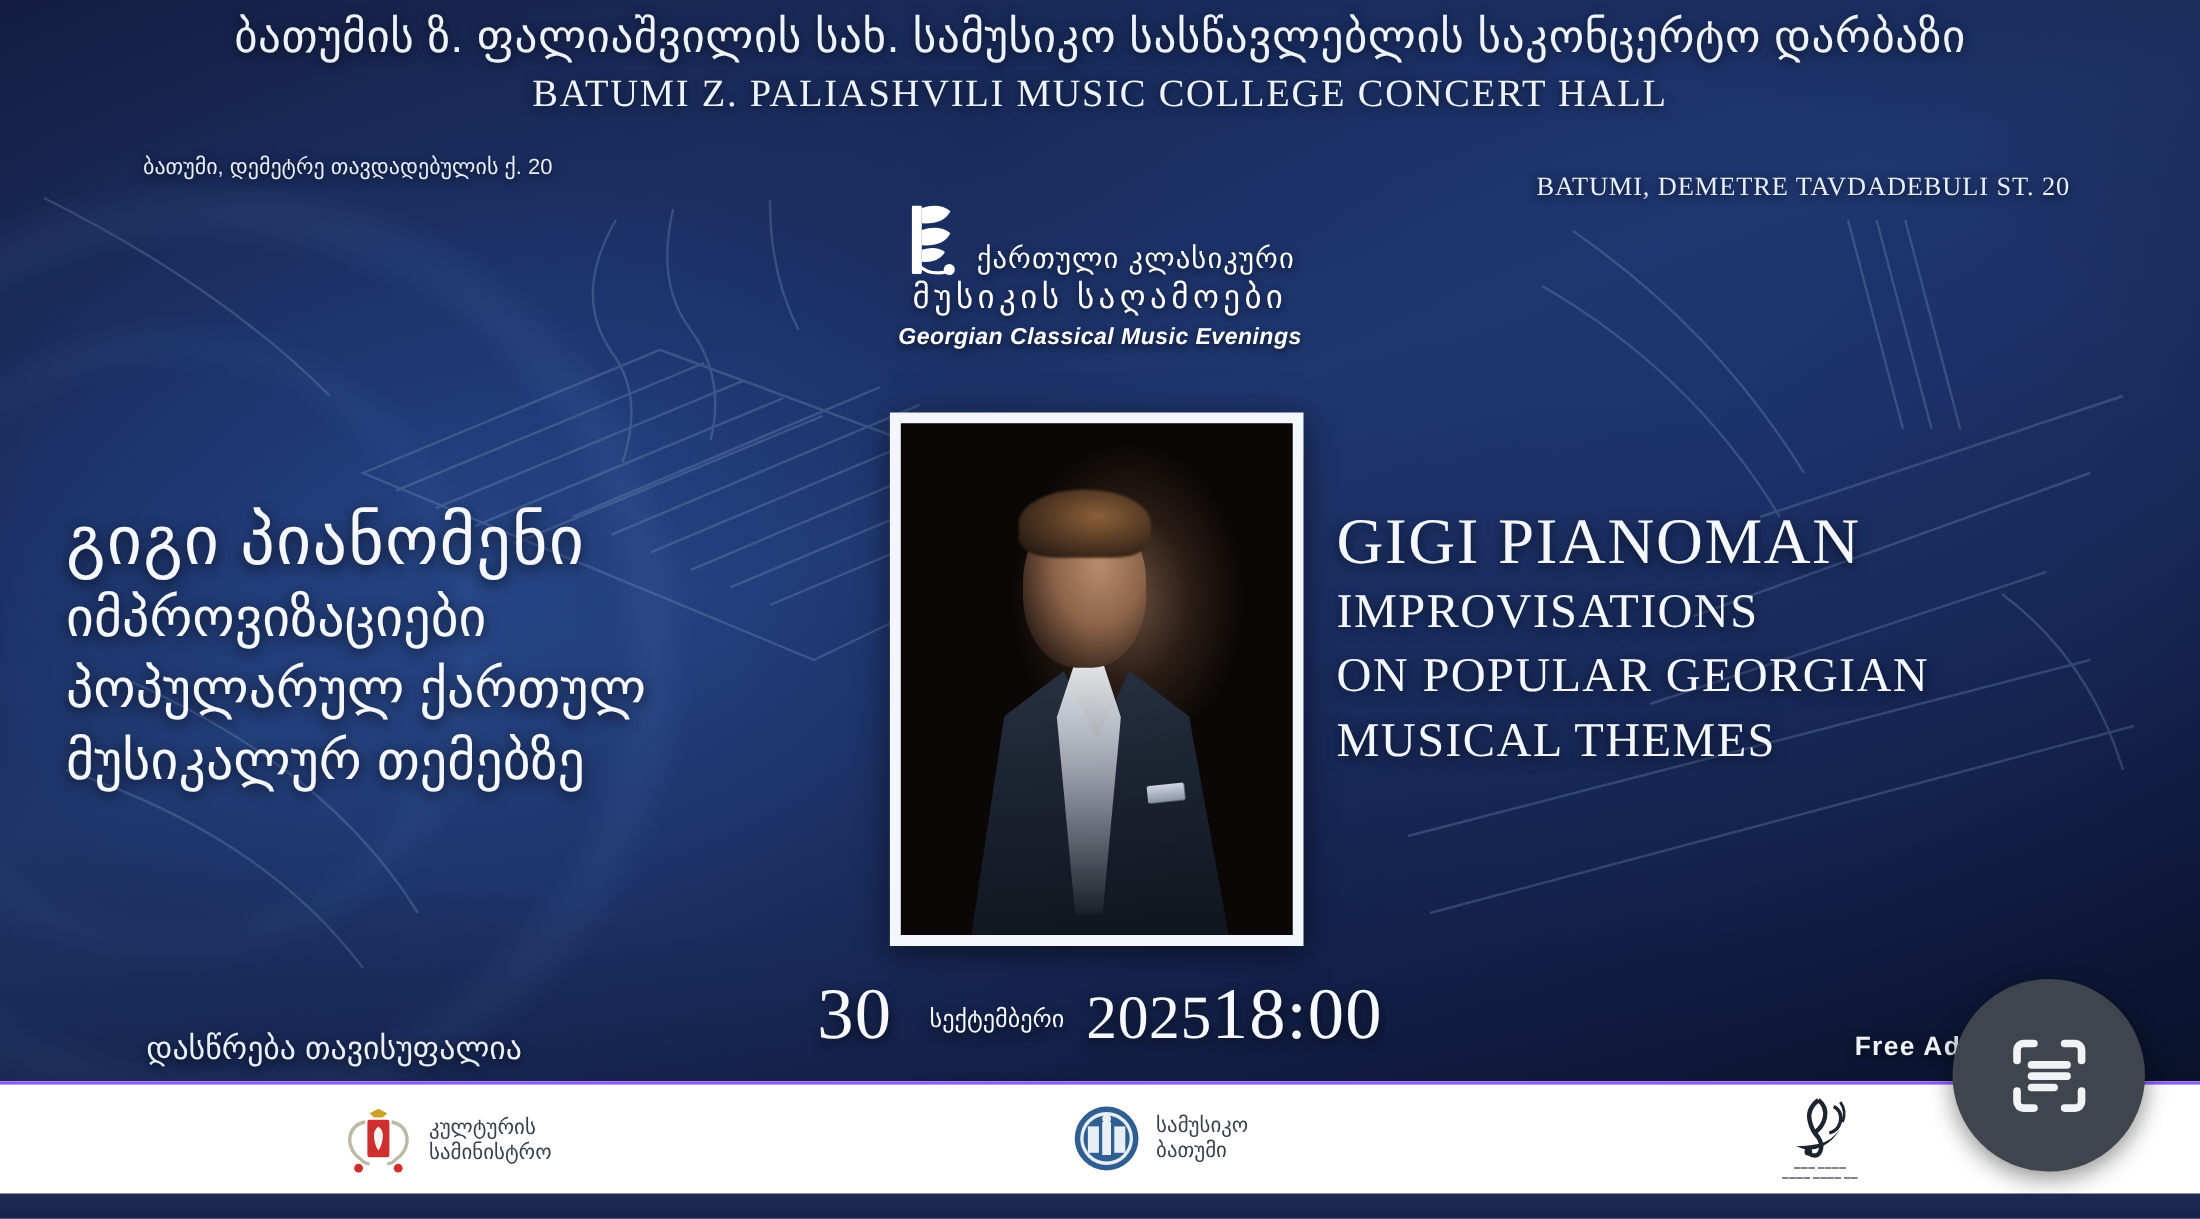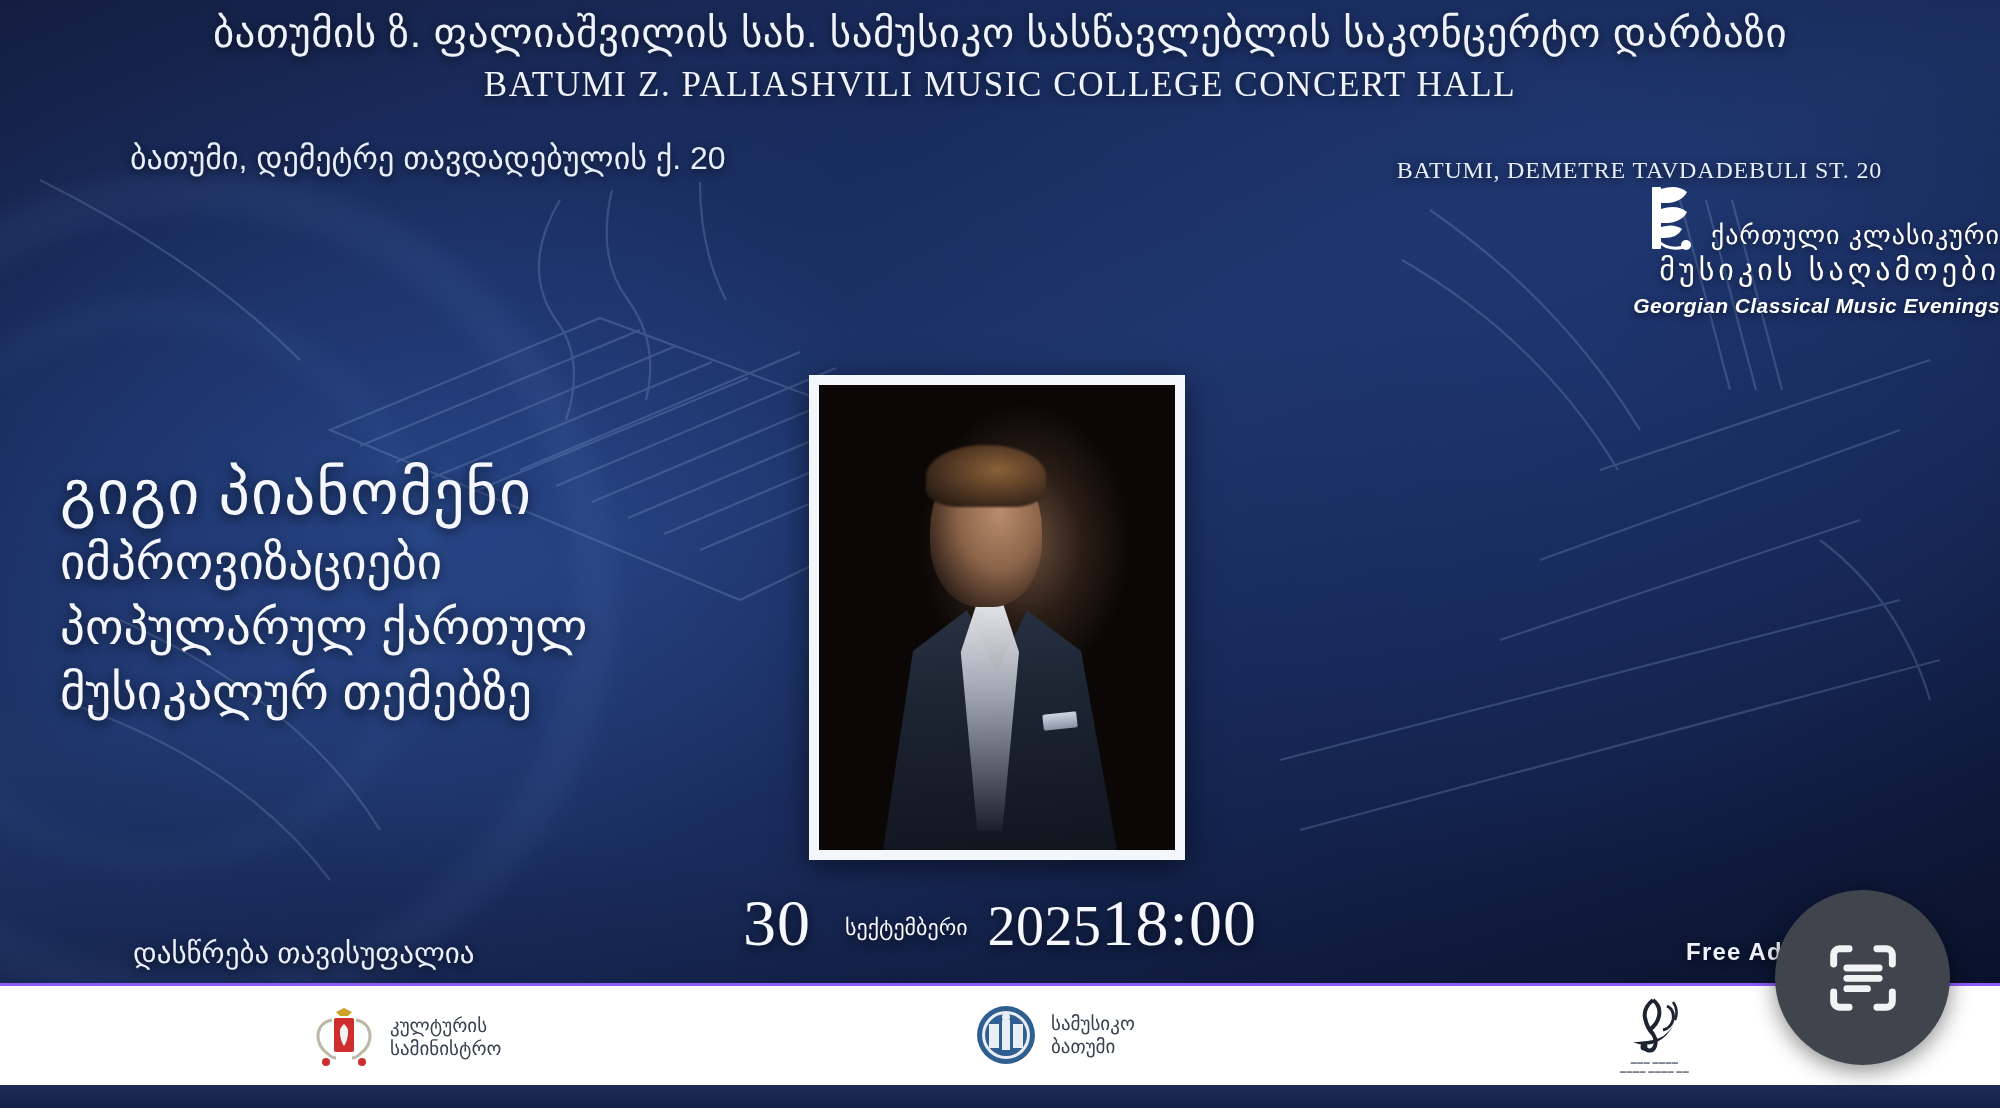"ბათუმი, დემეტრე თავდადებულის ქ. 20" .addr-ka { font-size: 32px -> 20px }
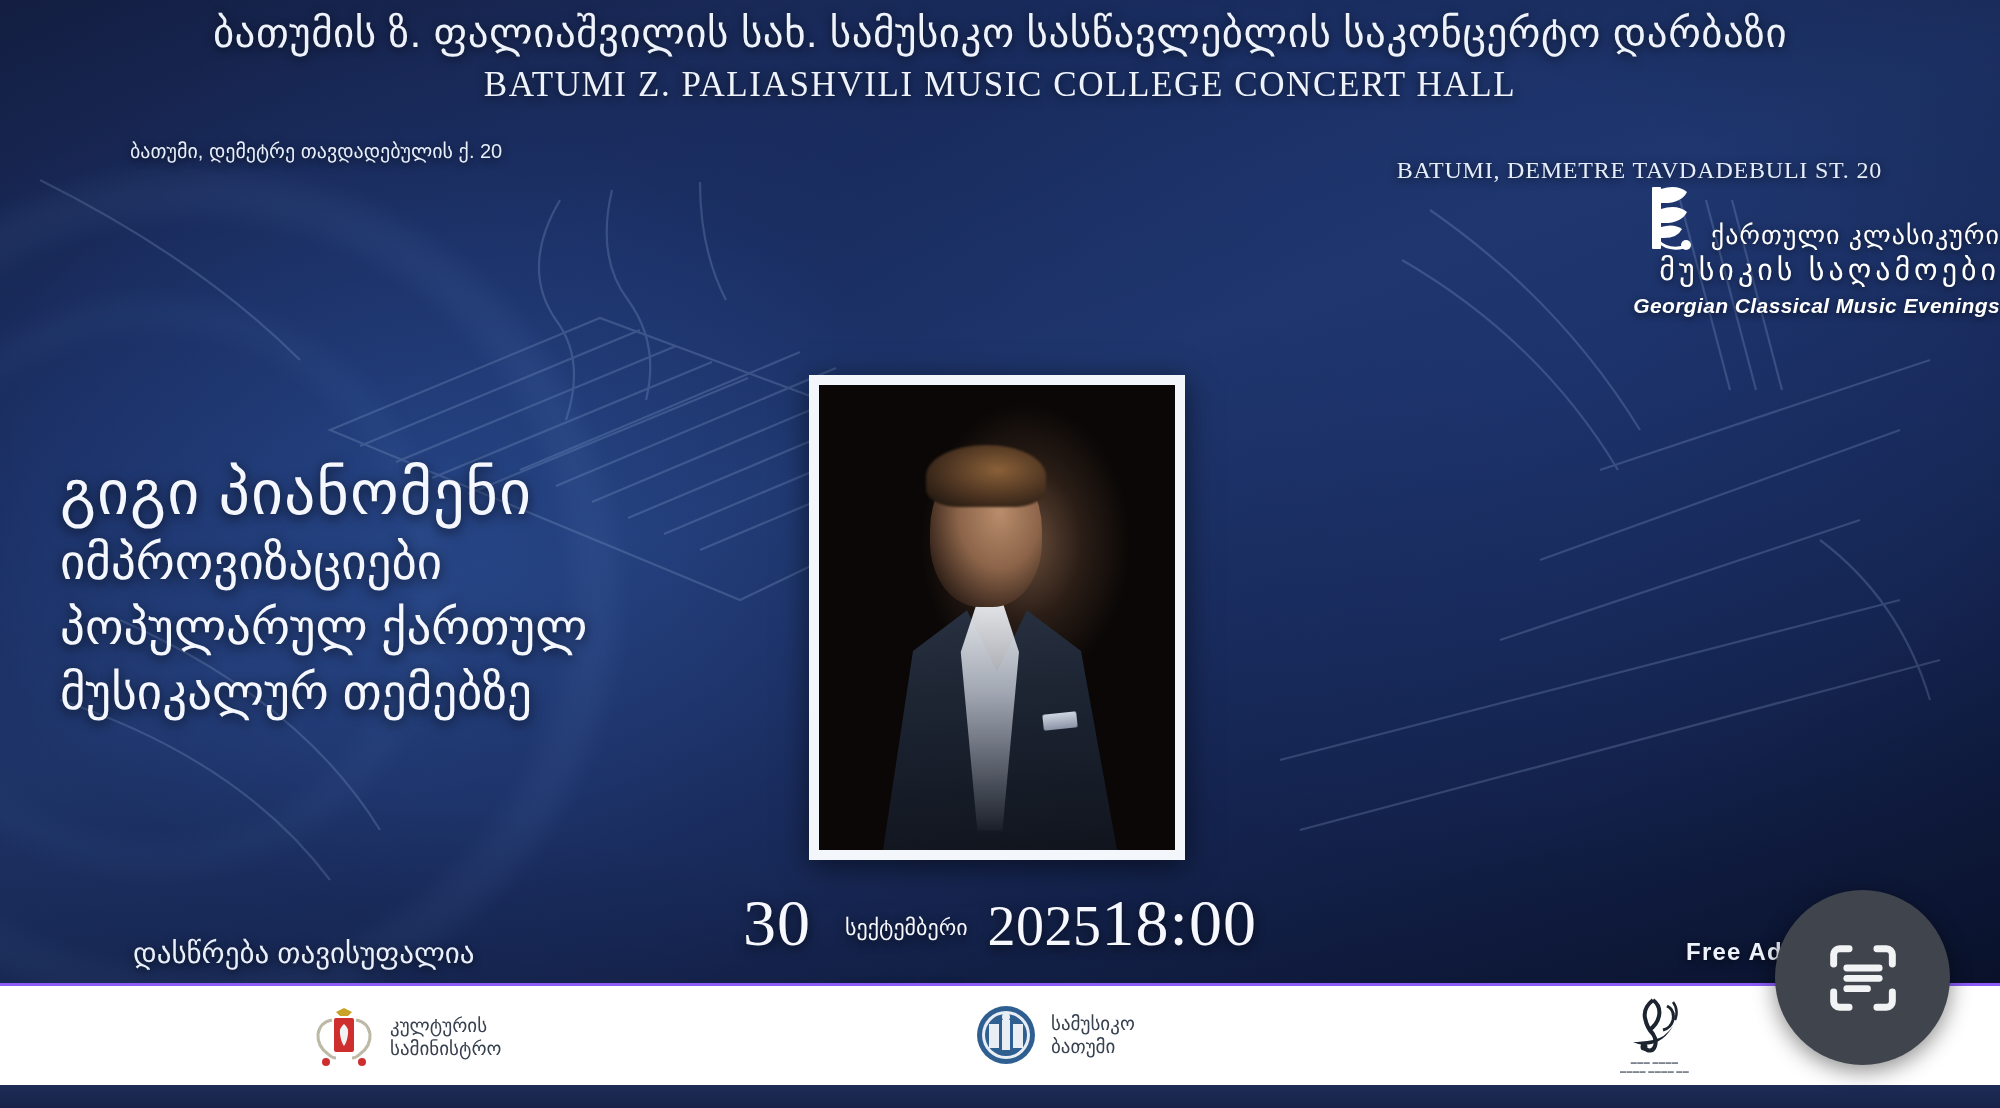"ქართული კლასიკური" .brand { align-items: flex-end -> center }
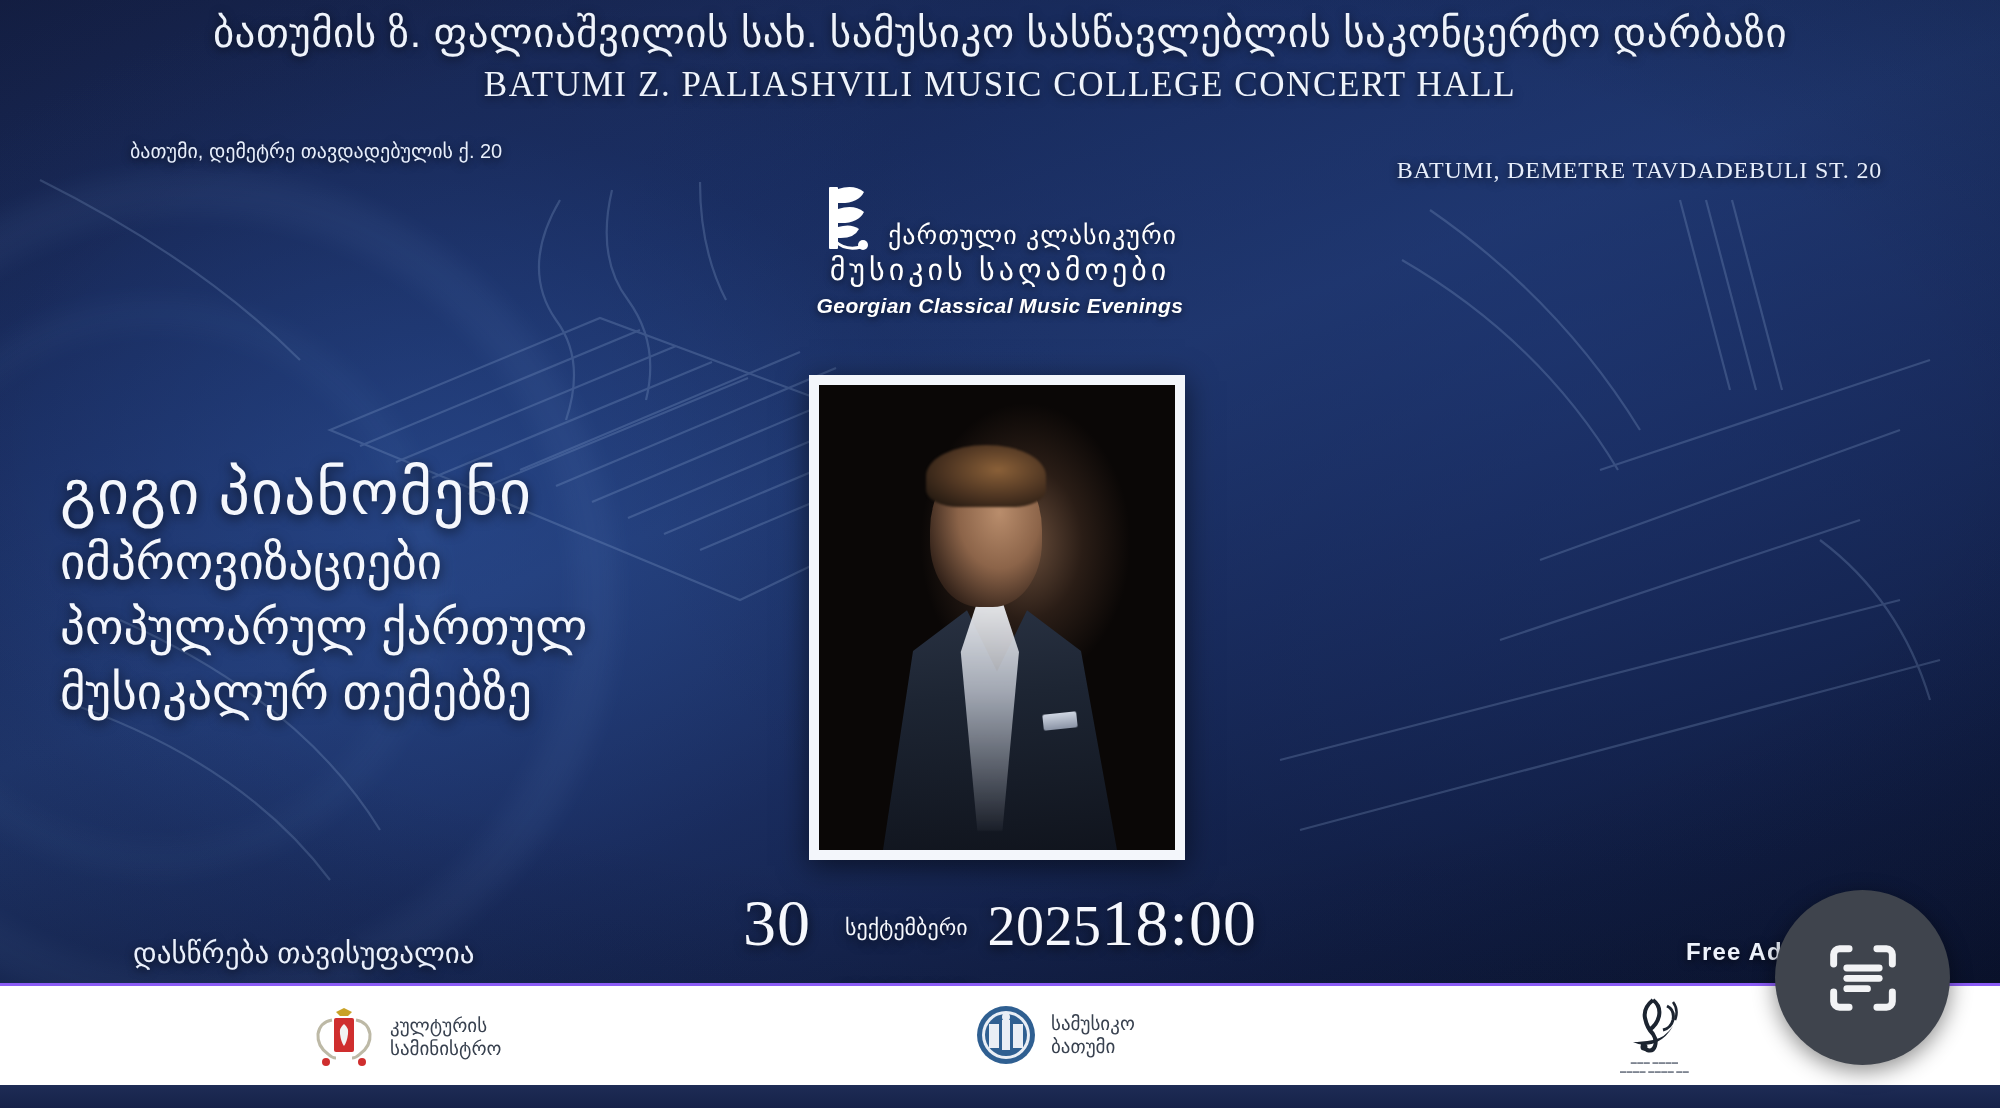"GIGI PIANOMAN" div.en-block { html: none -> <div> <div>GIGI PIANOMAN</div> <div>IMPROVISATIONS</div> <div>ON POPULAR GEORGIAN</div> <div>MUSICAL THEMES</div> </div> }
